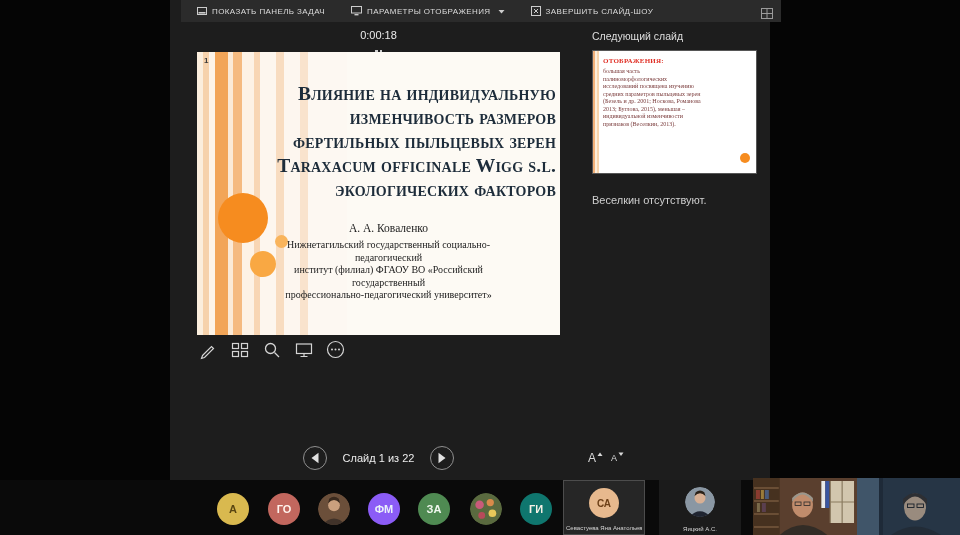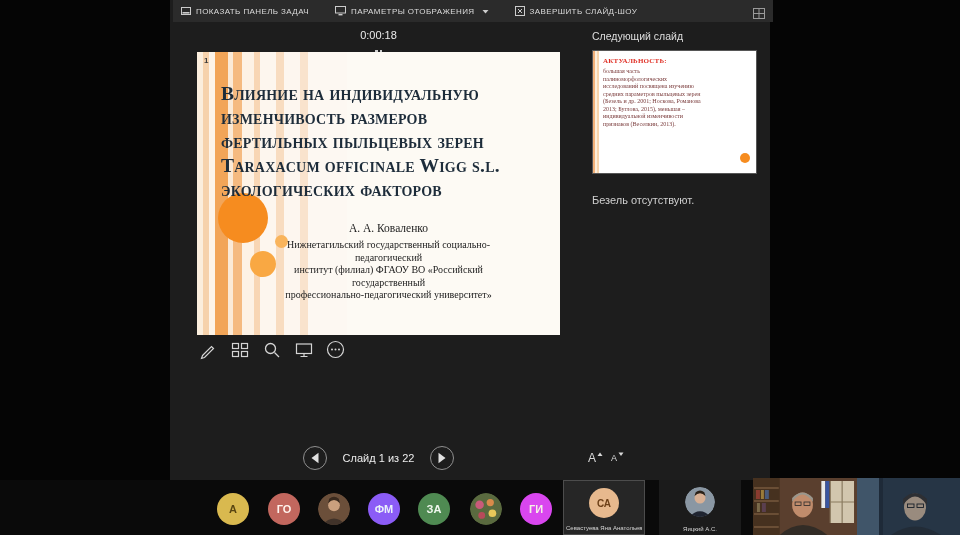"ПОКАЗАТЬ ПАНЕЛЬ ЗАДАЧ" .topbar { left: 3px -> 11px; padding-left: 8px -> 16px }
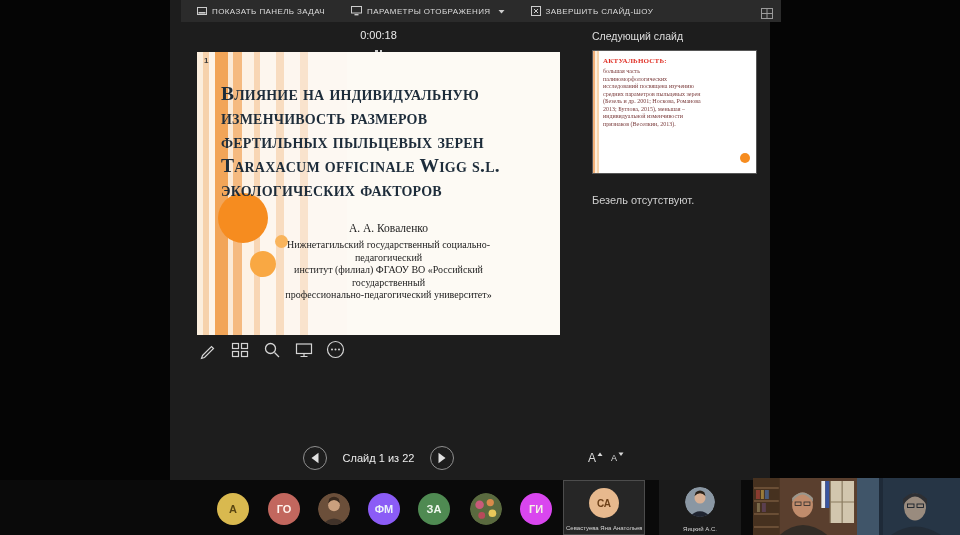"АКТУАЛЬНОСТЬ:" div.thumb-heading { text: АКТУАЛЬНОСТЬ -> ОТОБРАЖЕНИЯ }
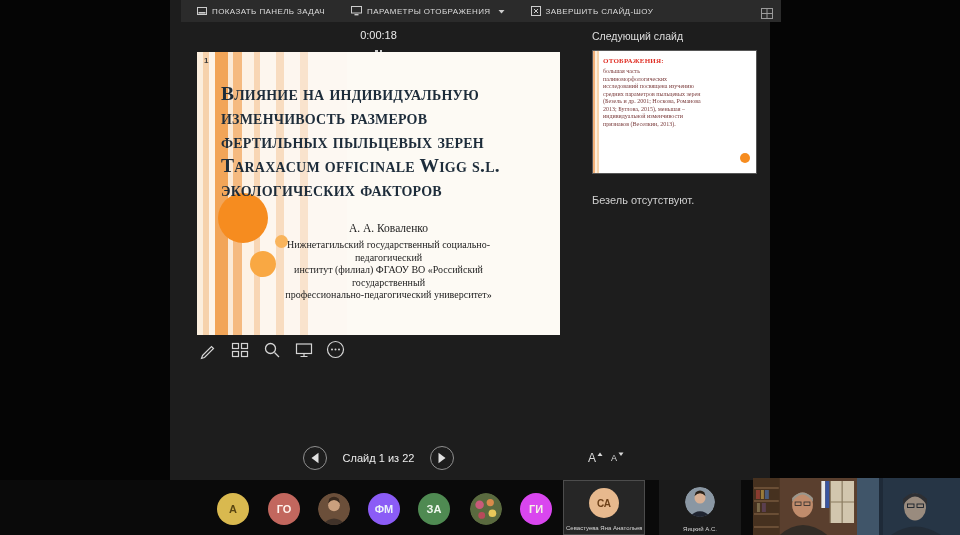"Влияние на индивидуальную" .slide-title { text-align: left -> right }
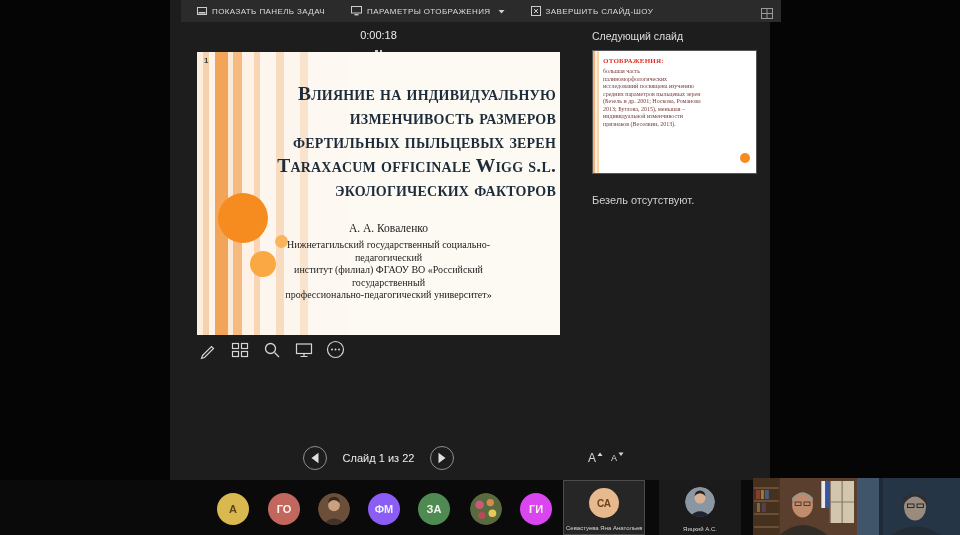"Безель отсутствуют." div.notes { text: Безель -> Веселкин }
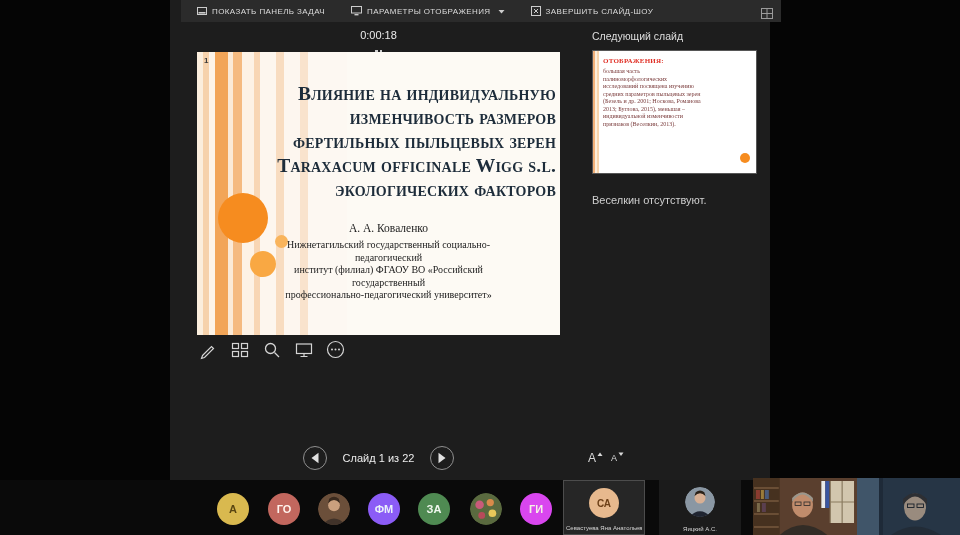"ГИ" div.avatar { background: #d946ef -> #0f766e }
